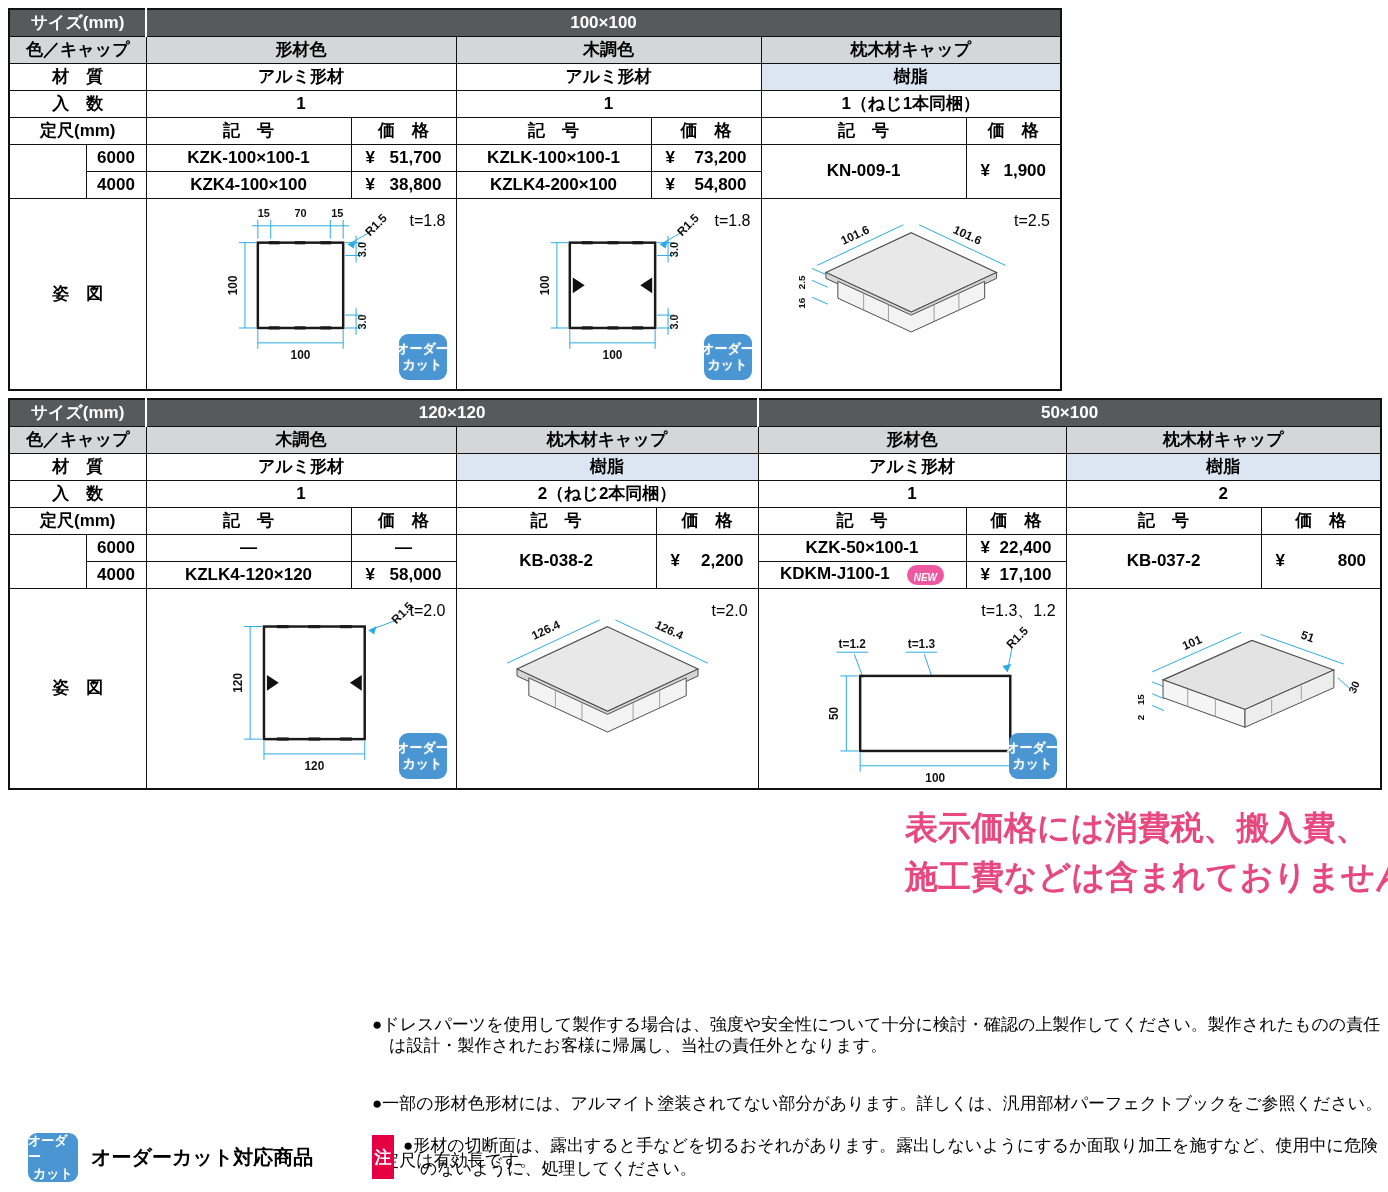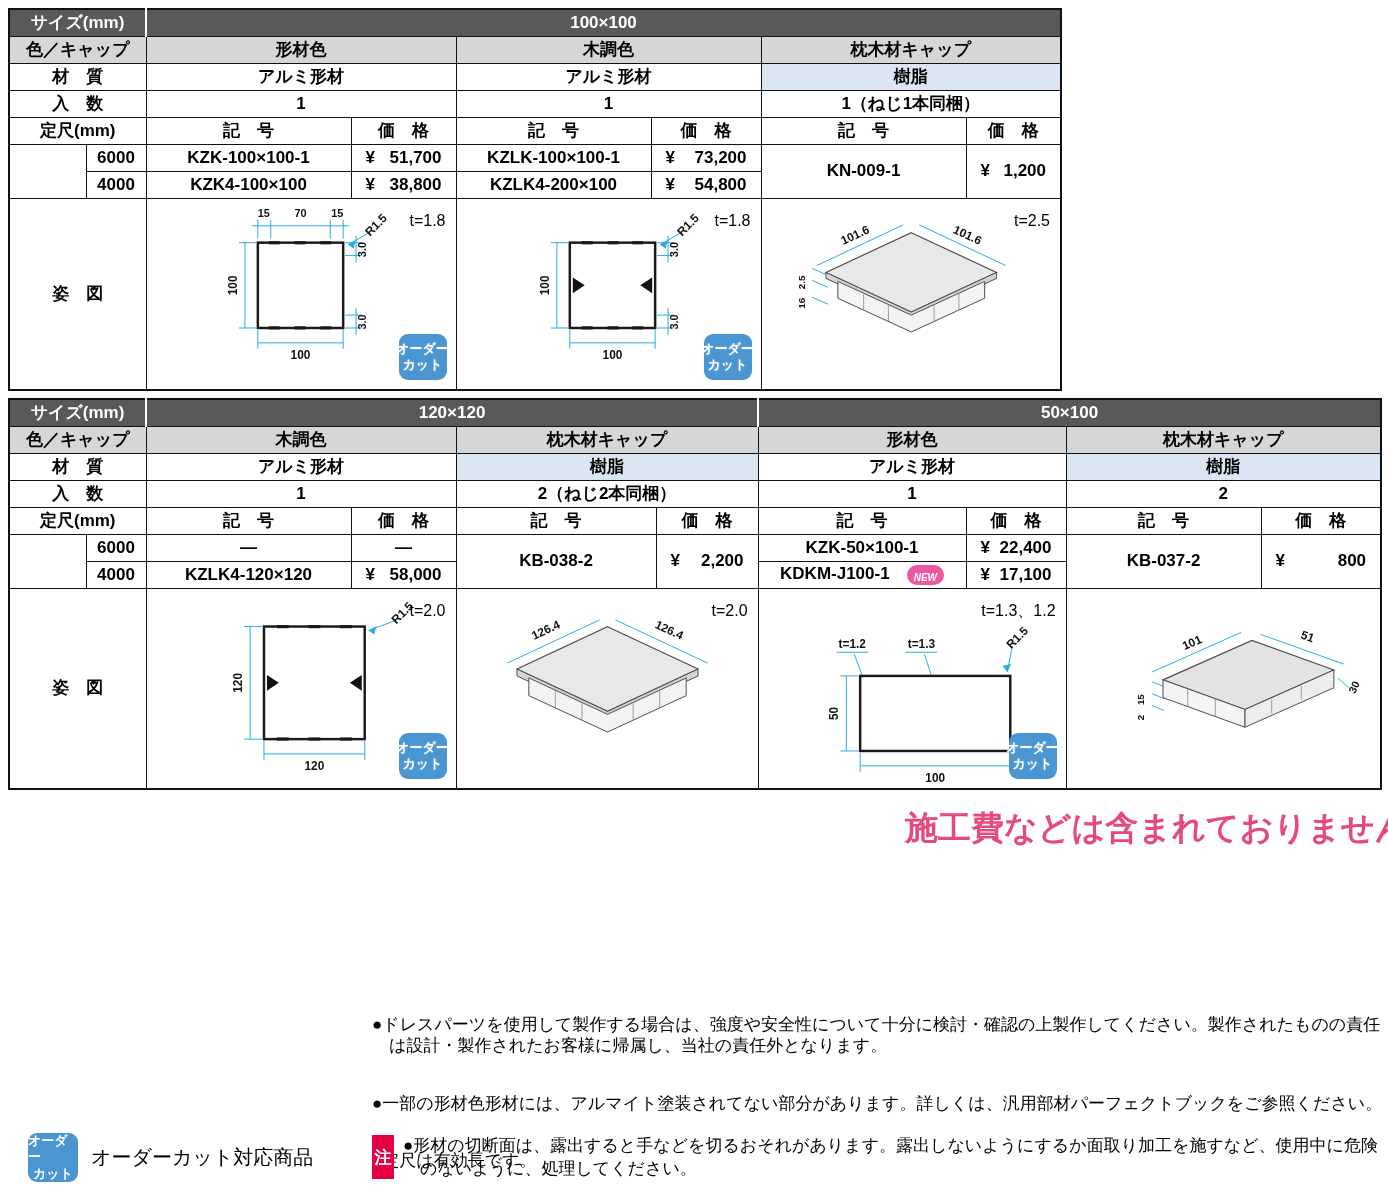"1,200" span { text: 1,200 -> 1,900 }
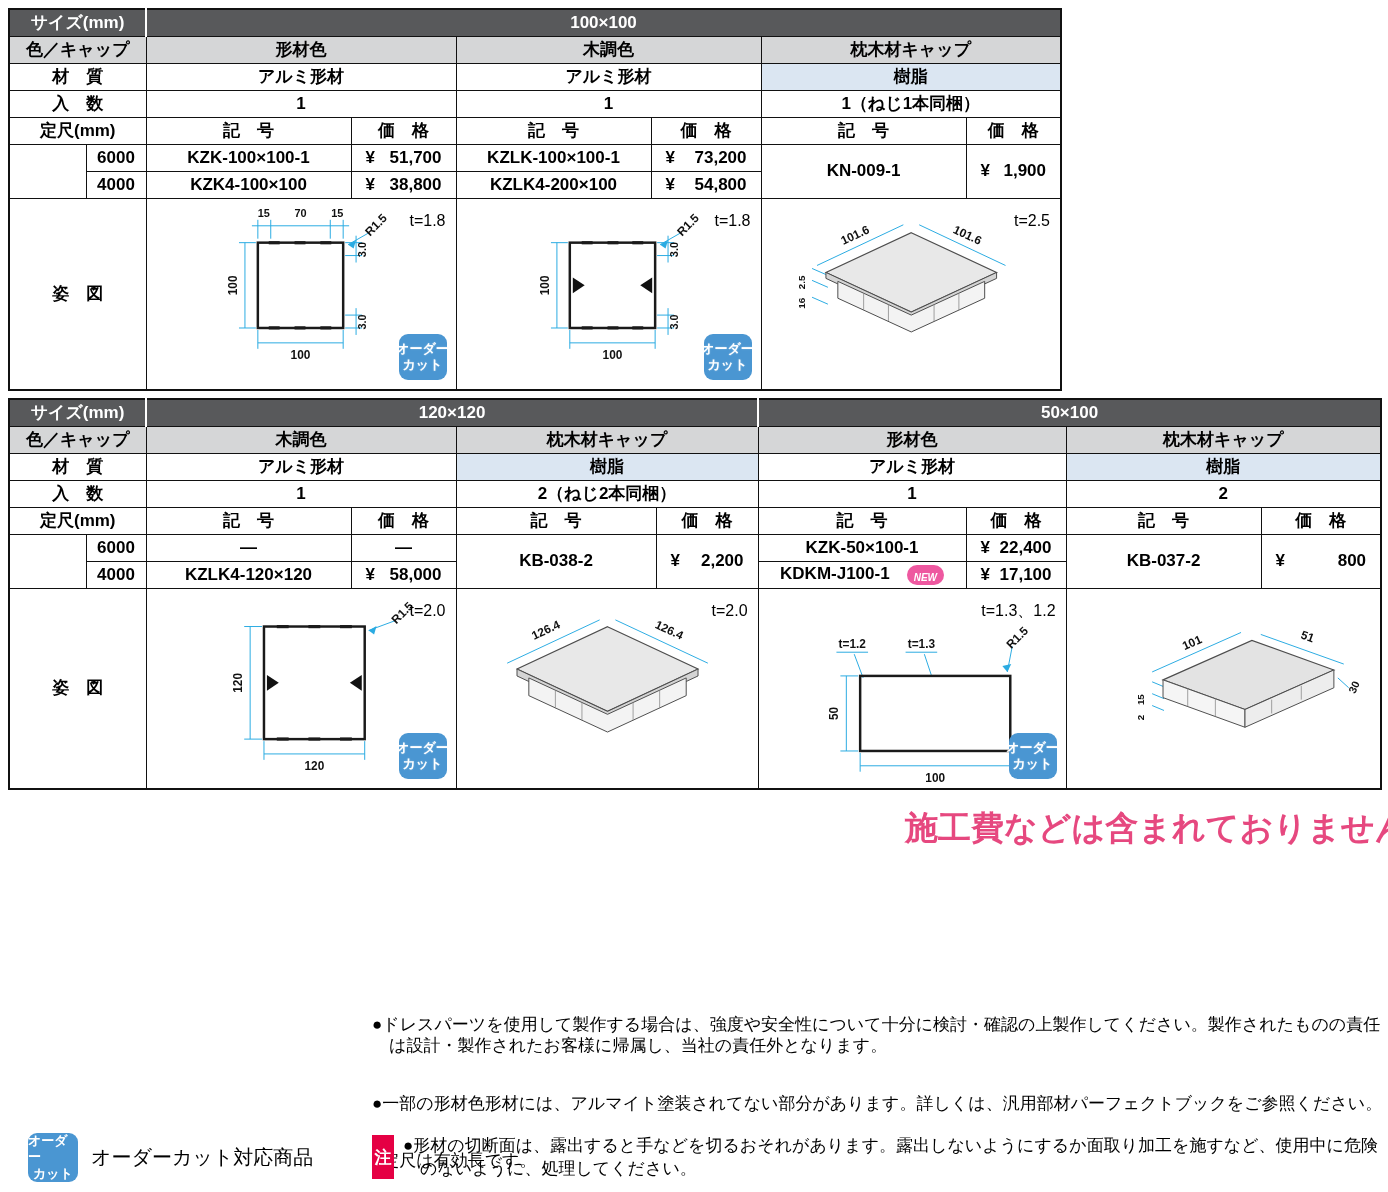"表示価格には消費税、搬入費、" div { html: none -> <div>表示価格には消費税、搬入費、</div> }
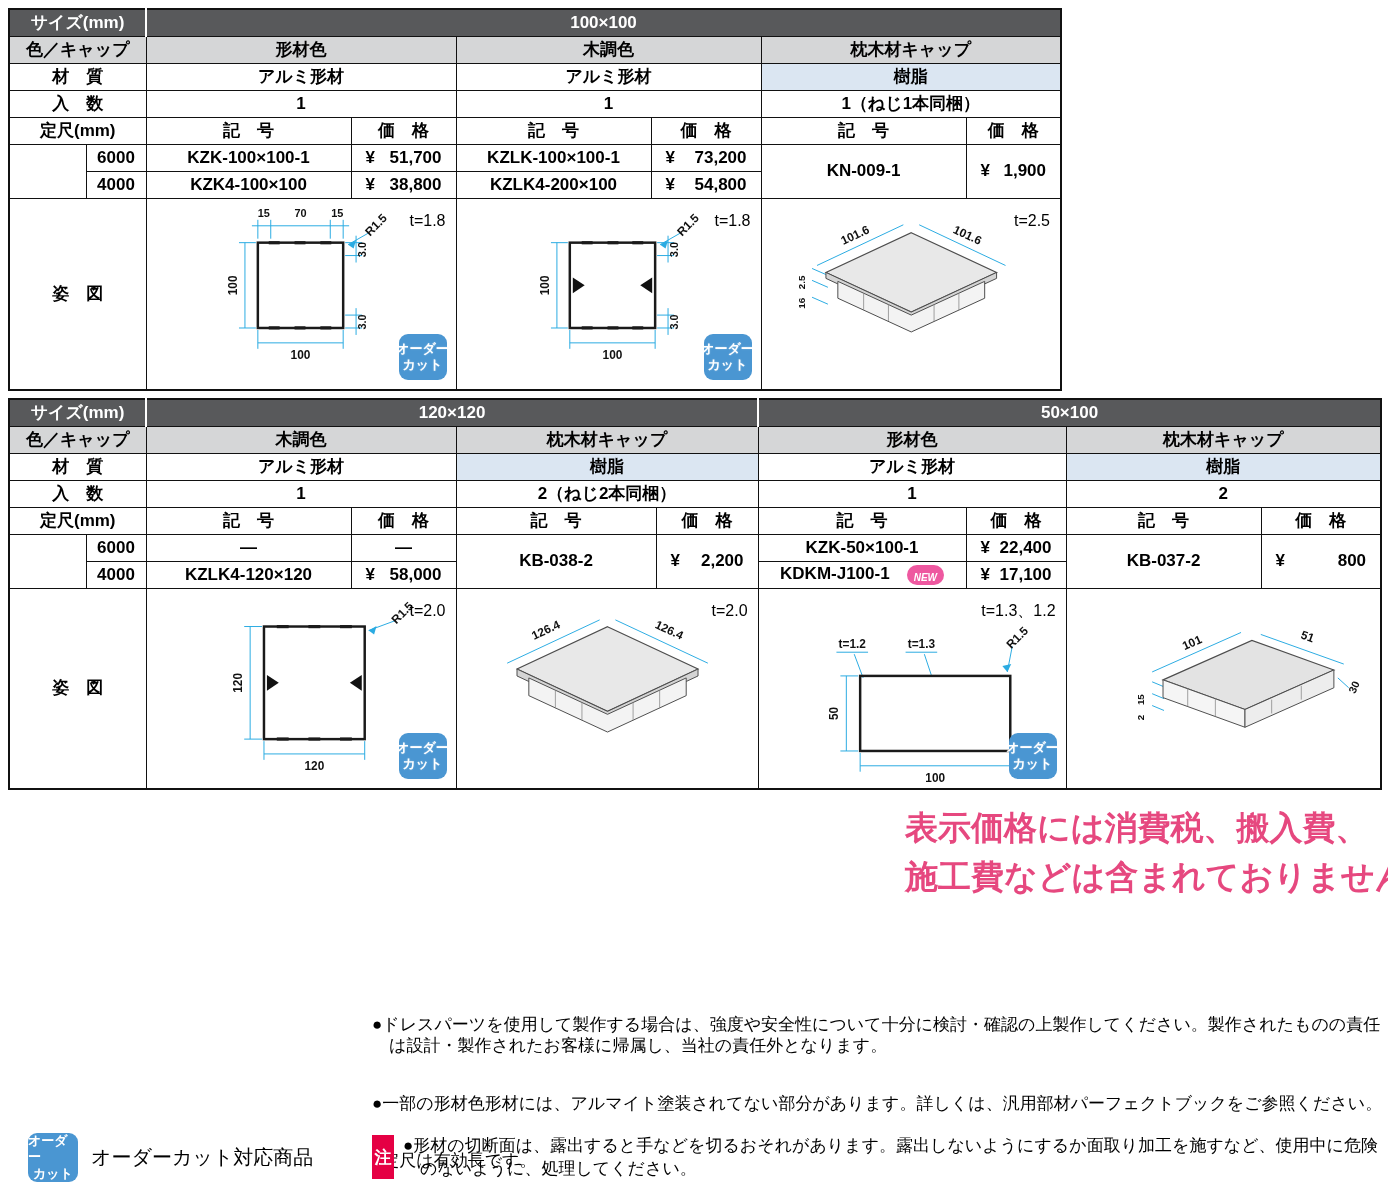"オーダーカット対応商品" .oc-caption-label { font-weight: 400 -> 700 }
